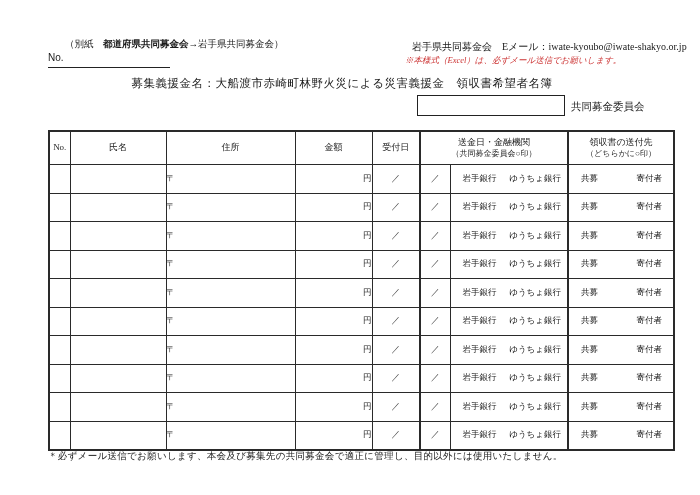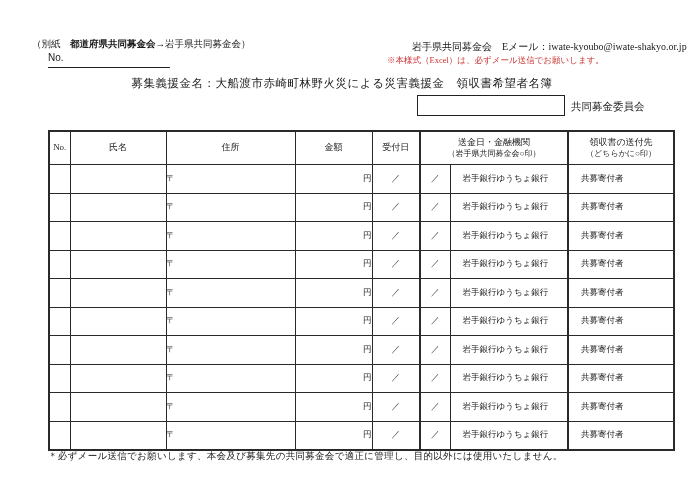"（別紙 都道府県共同募金会→岩手県共同募金会）" .note-left { left: 32px -> 65px }
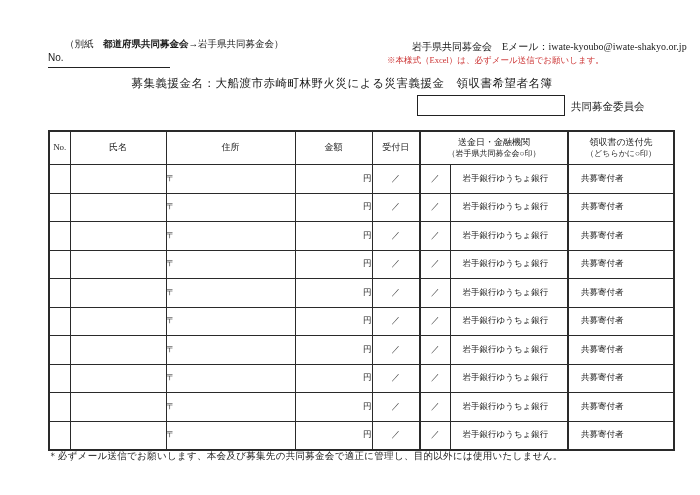"※本様式（Excel）は、必ずメール送信でお願いします。" .warning { font-style: none -> italic; left: 387px -> 405px }
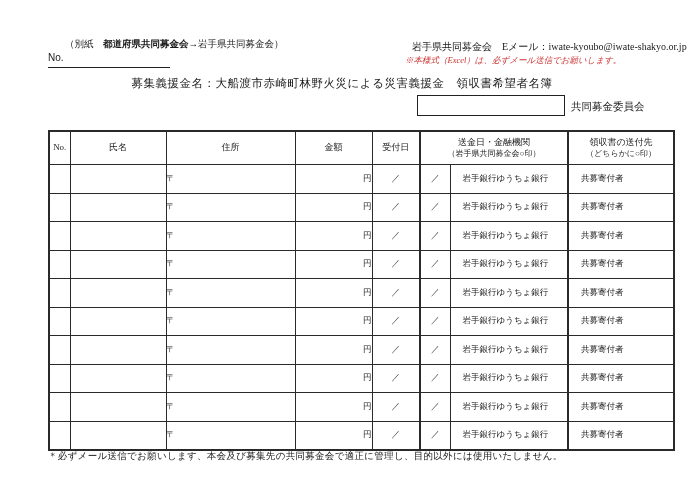"（岩手県共同募金会○印）" span.sub { text: 岩手県共同募金 -> 共同募金委員 }
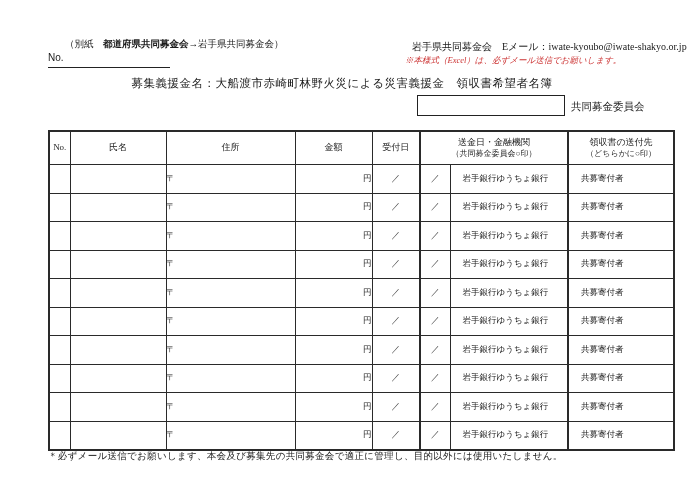"岩手銀行" .pair { justify-content: flex-start -> space-between }
